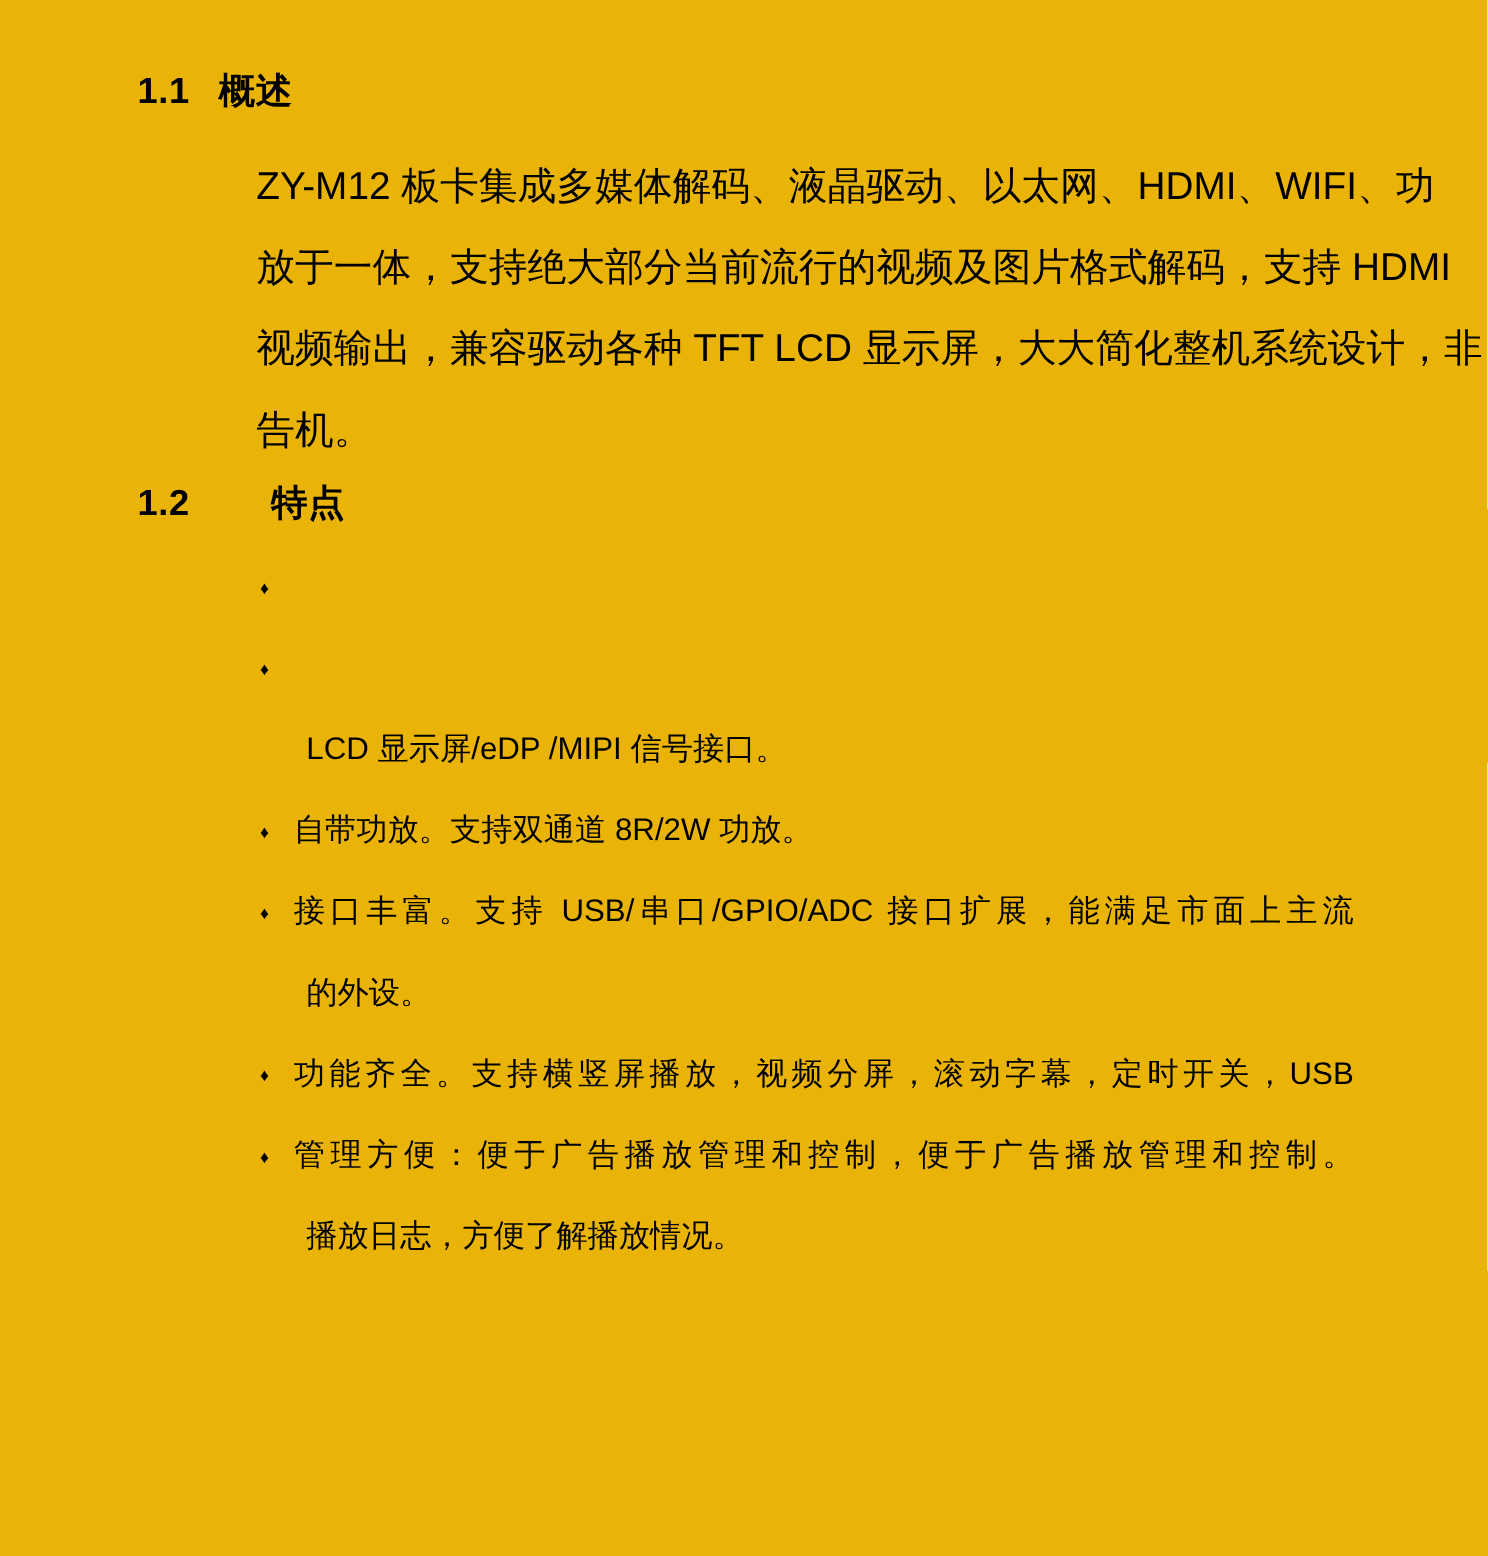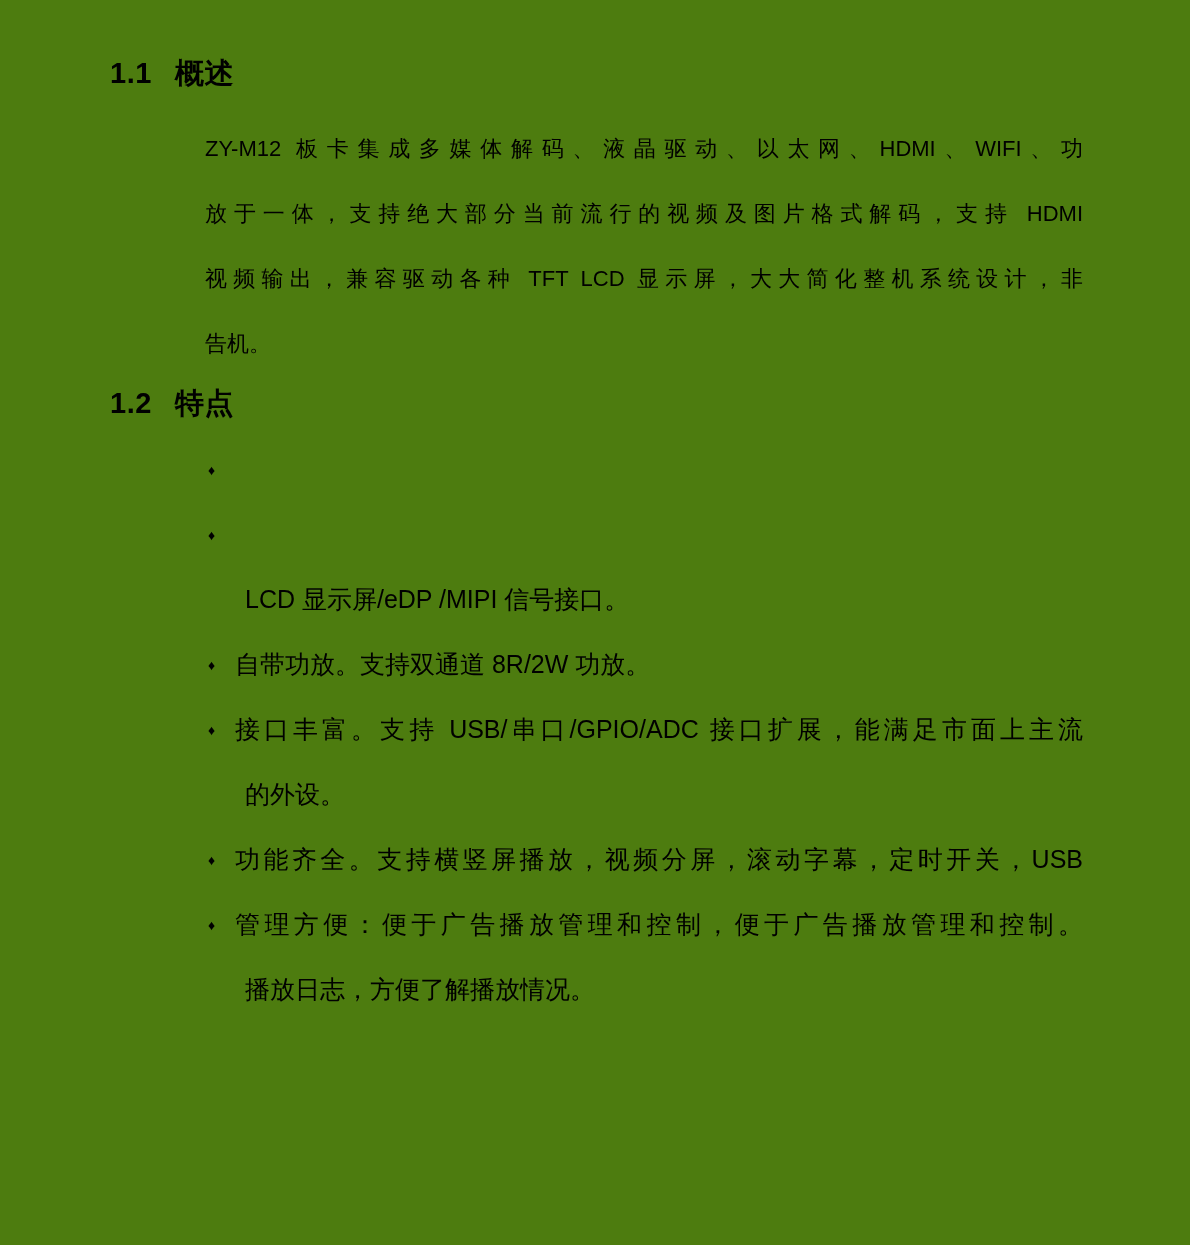"1.1" .page { background: #4d7c0f -> #eab308 }
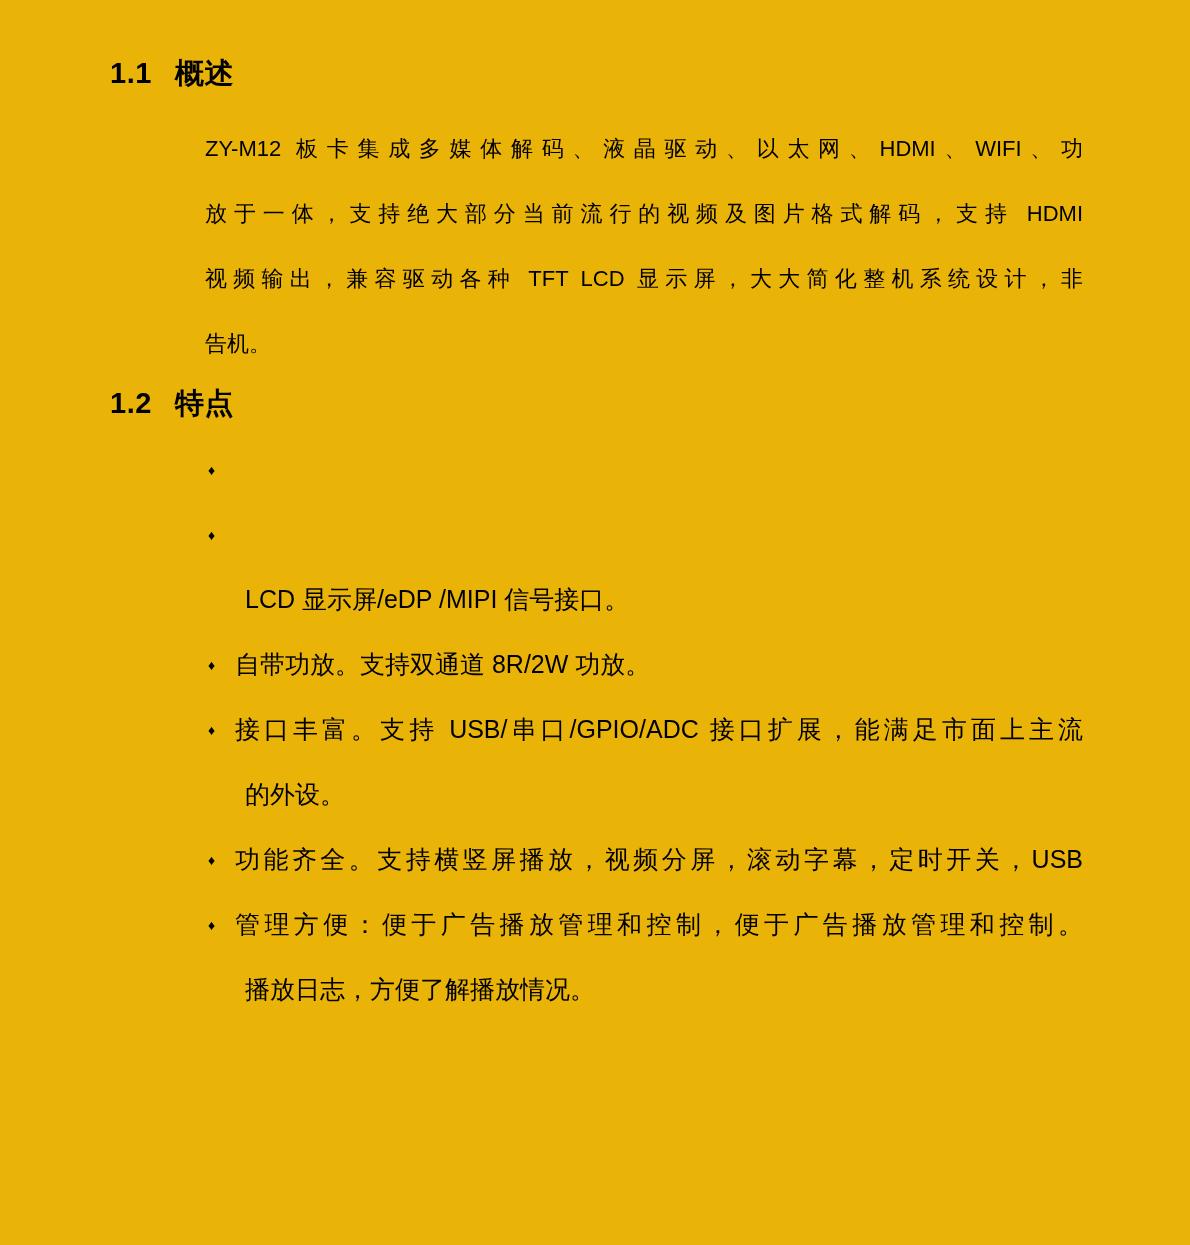"ZY-M12 板卡集成多媒体解码、液晶驱动、以太网、HDMI、WIFI、功" .paragraph { font-size: 22px -> 31px }
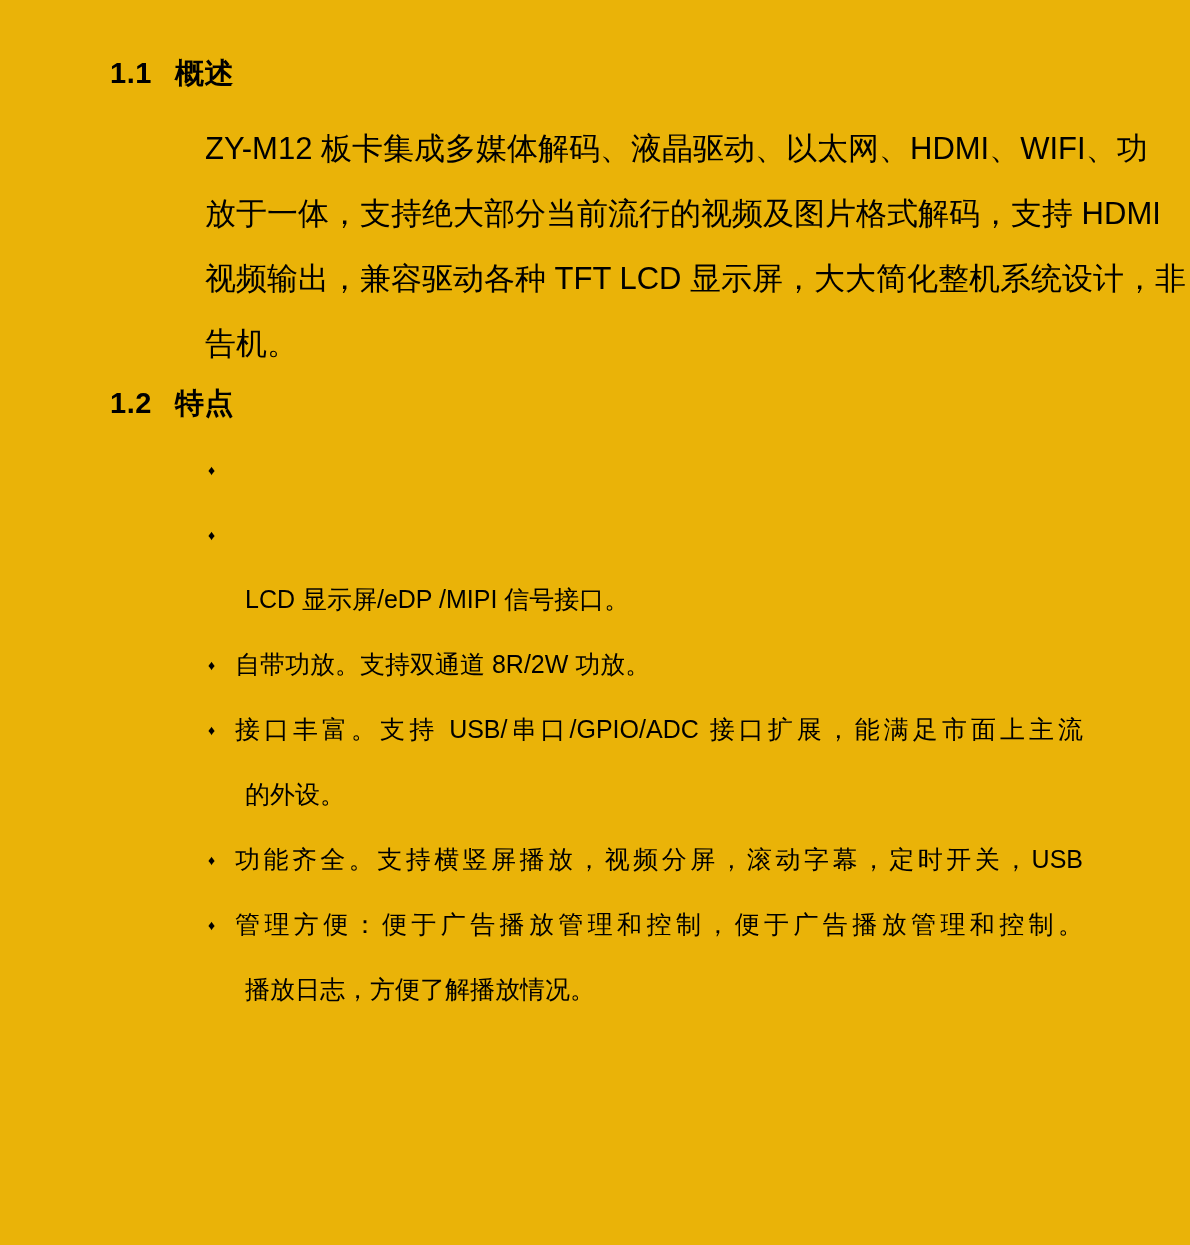"1.2" .heading-2 { gap: none -> 42px }
